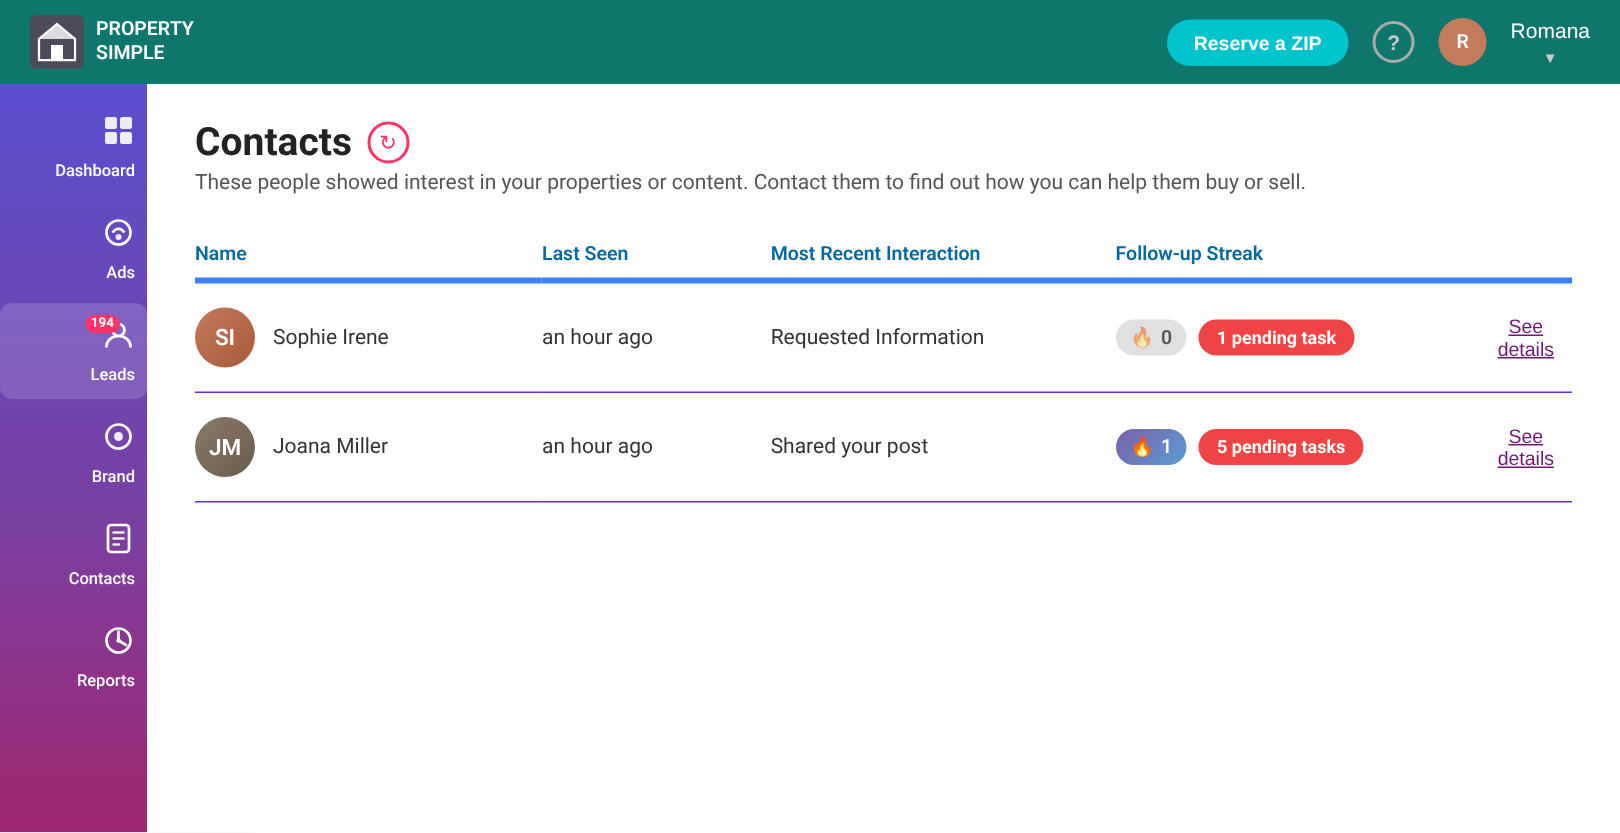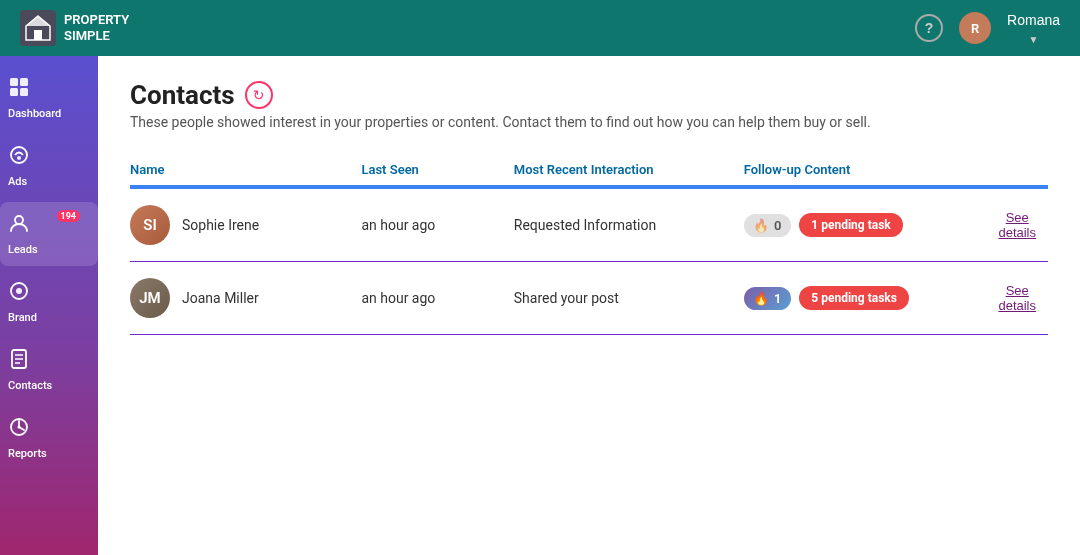"Reserve a ZIP" button.reserve-btn { html: none -> <button>Reserve a ZIP</button> }
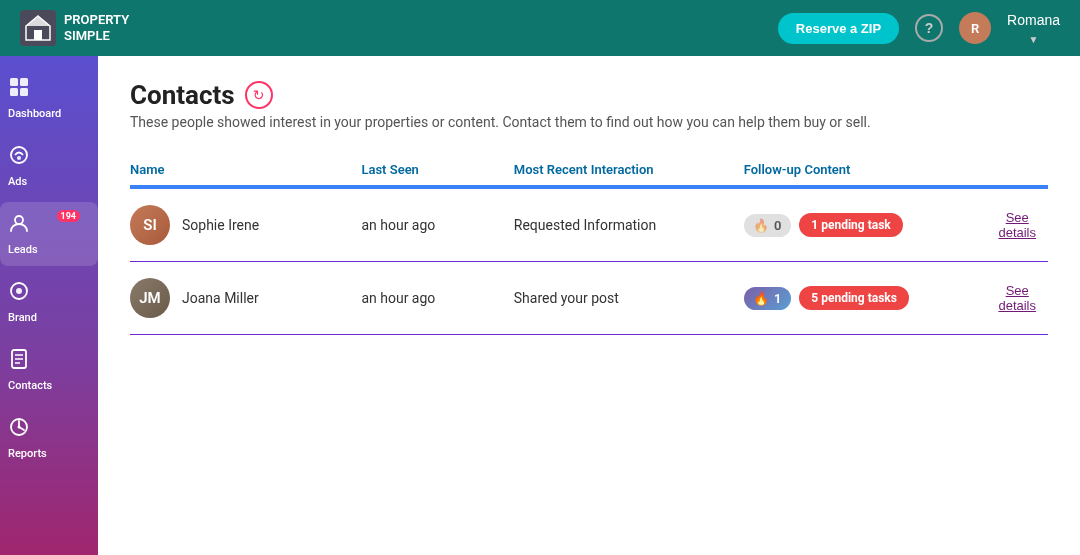"Dashboard" .sidebar-item { align-items: flex-start -> flex-end }
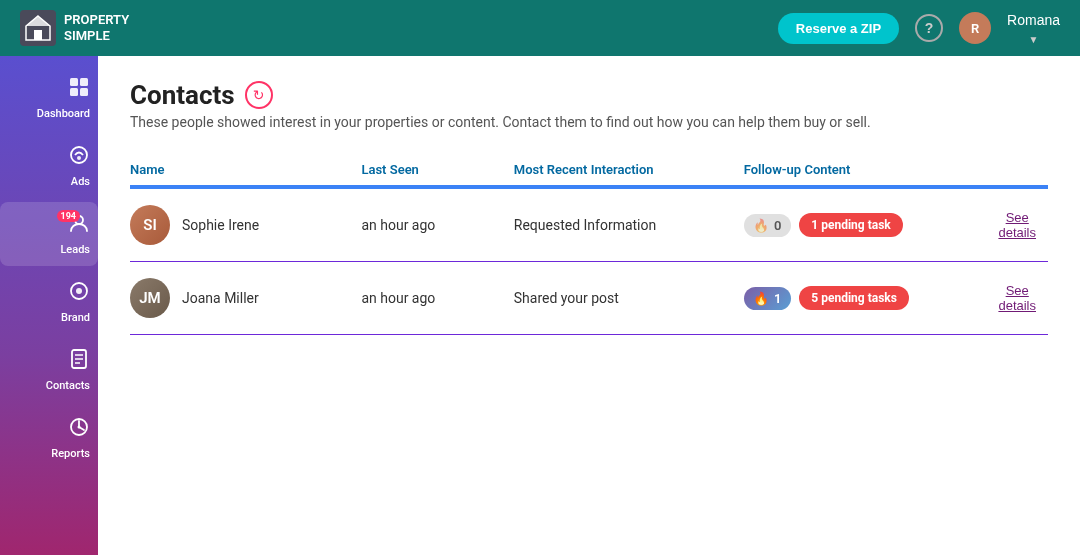"Follow-up Content" th.col-streak { text: Content -> Streak }
